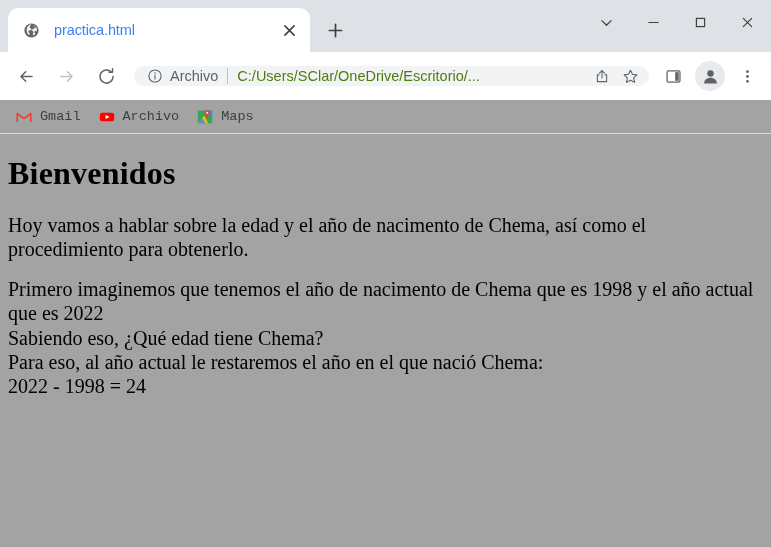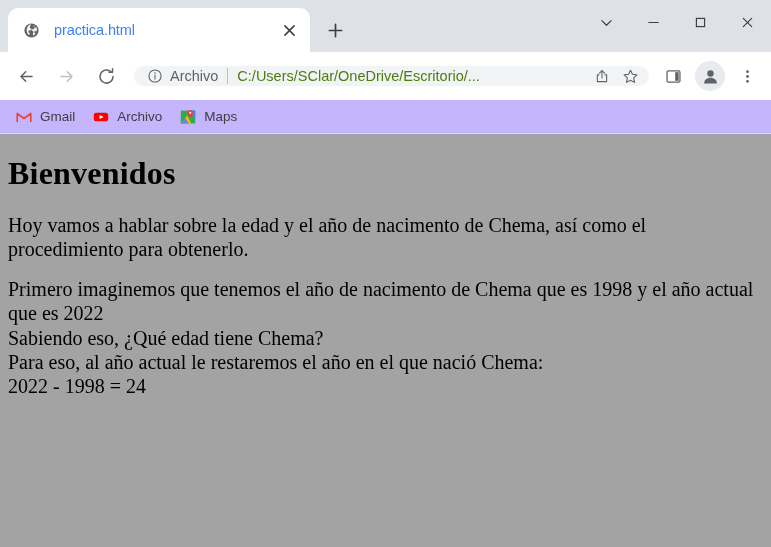"Gmail" .bookmarks { background: #c4b5fd -> #a3a3a3; font-family: none -> Liberation Mono, monospace }
